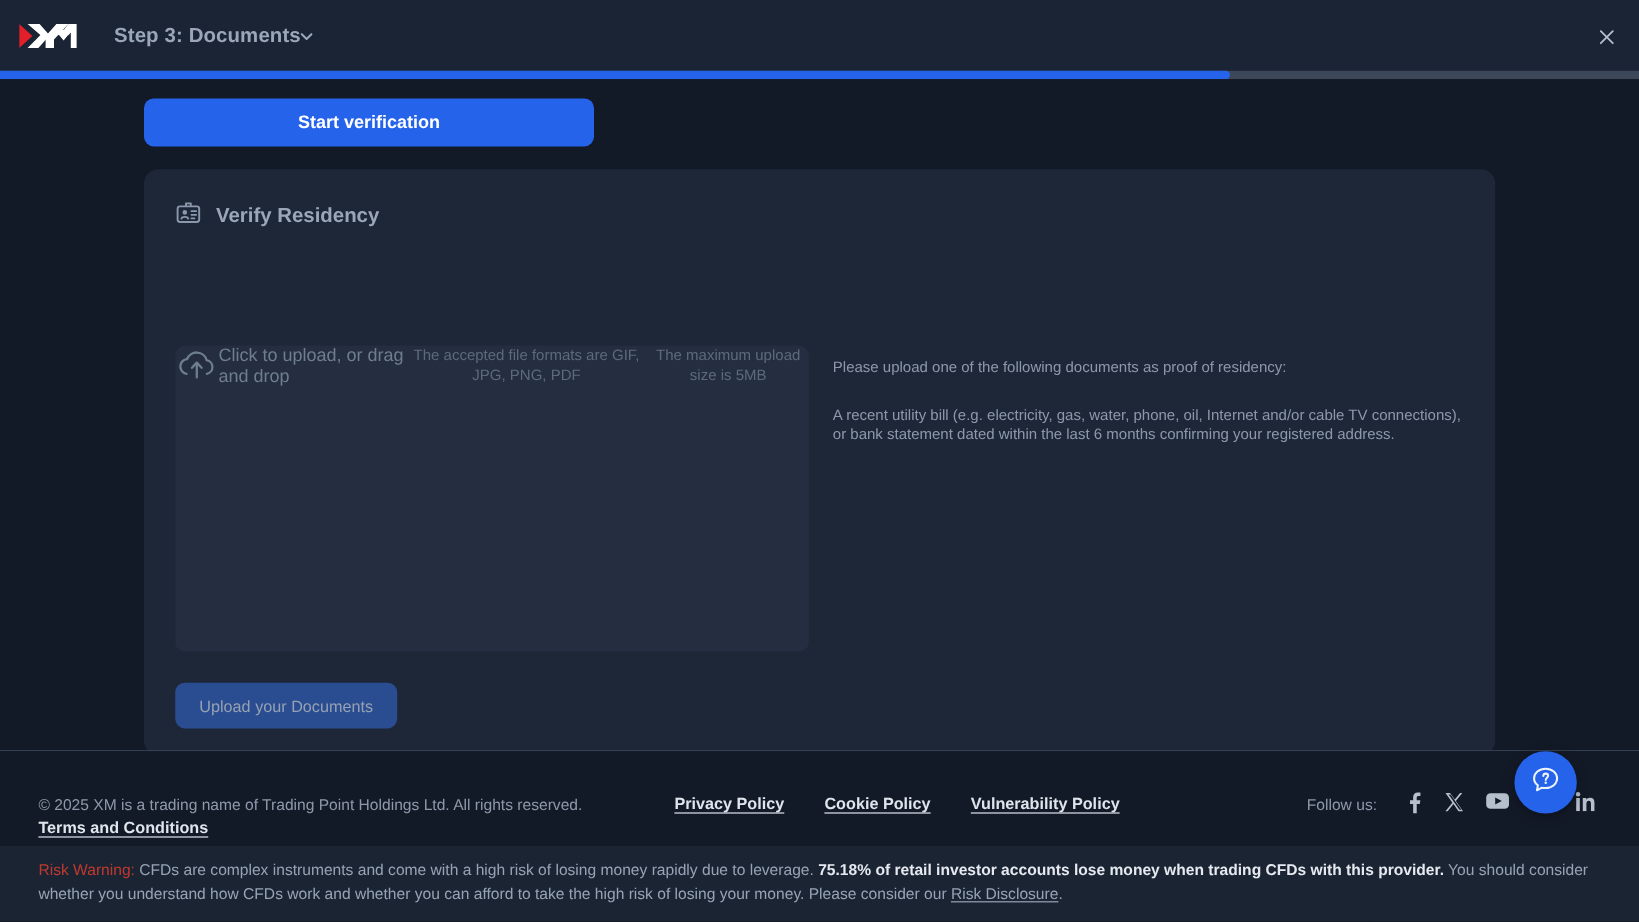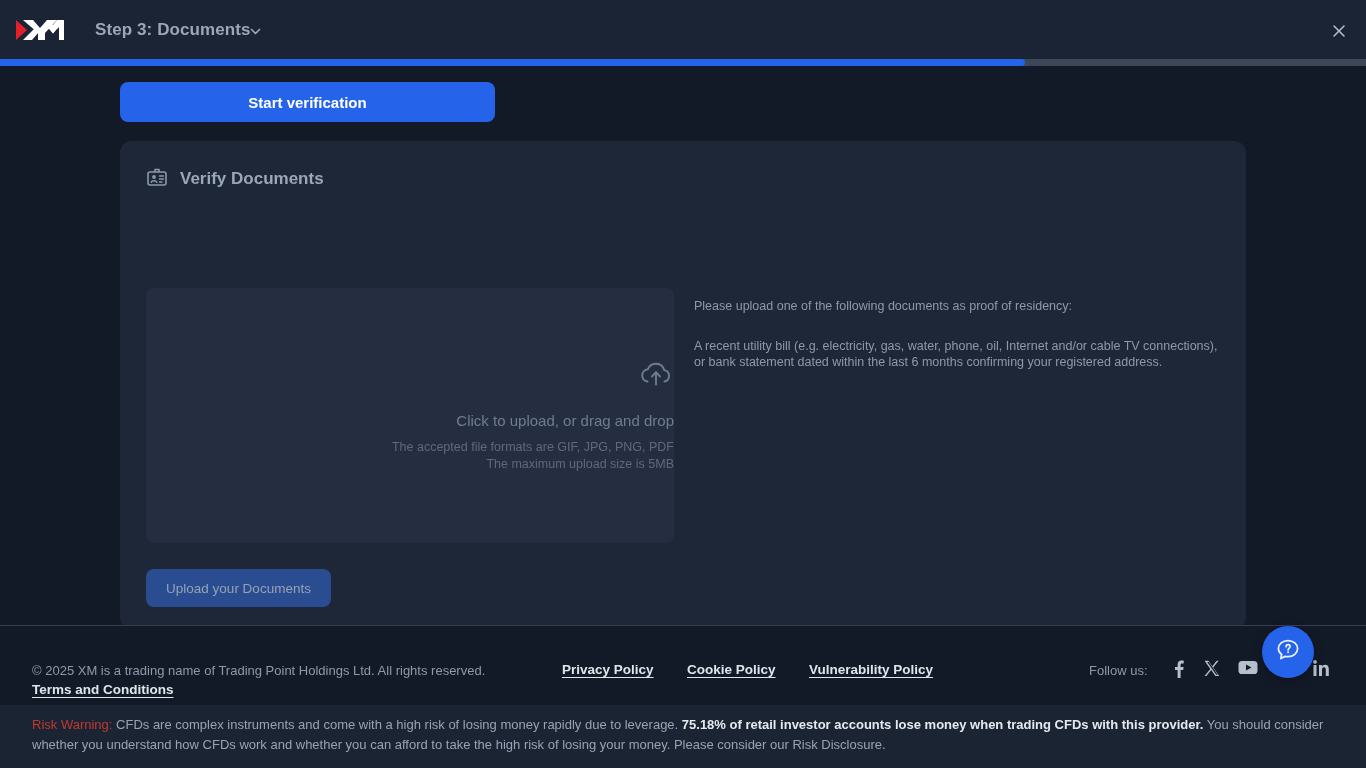"Verify Documents" span.card-title { text: Documents -> Residency }
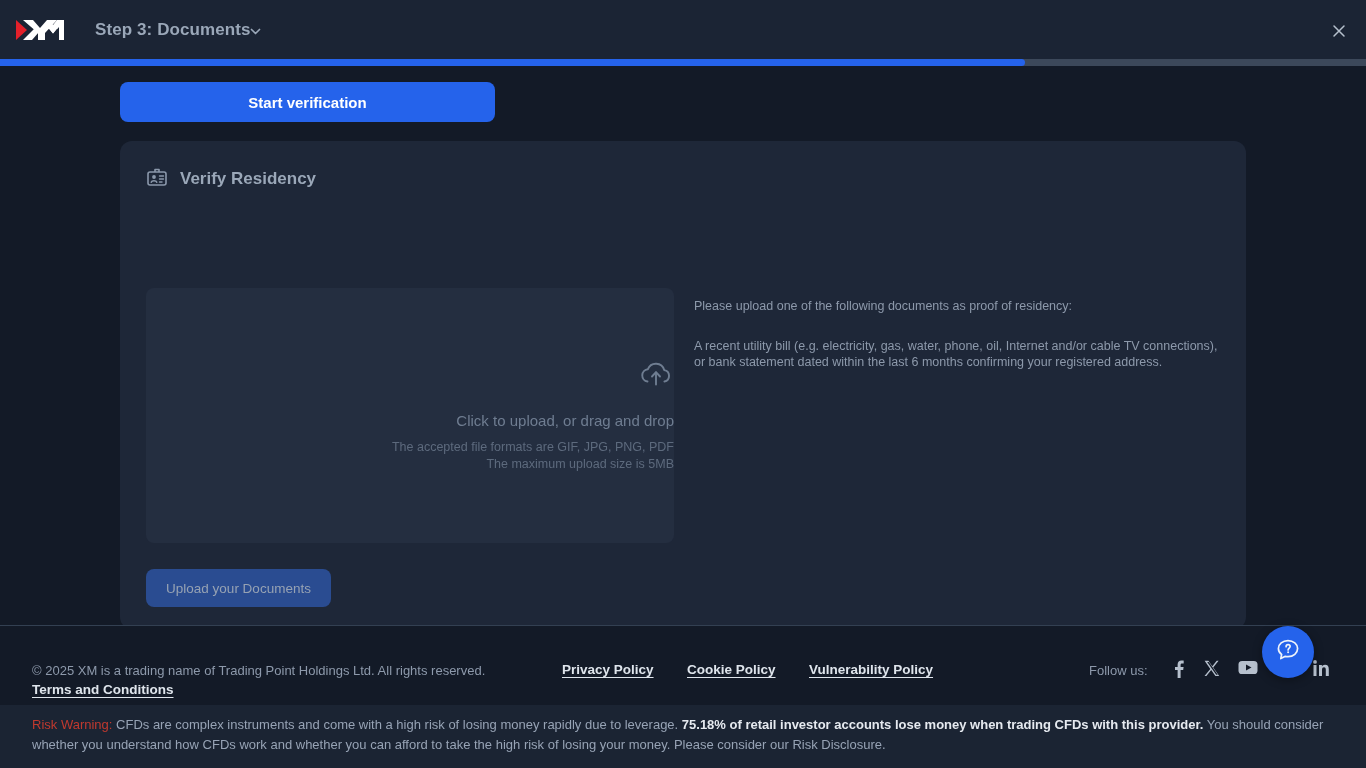"Click to upload, or drag" .dropzone { align-items: flex-end -> flex-start; flex-direction: column -> none }
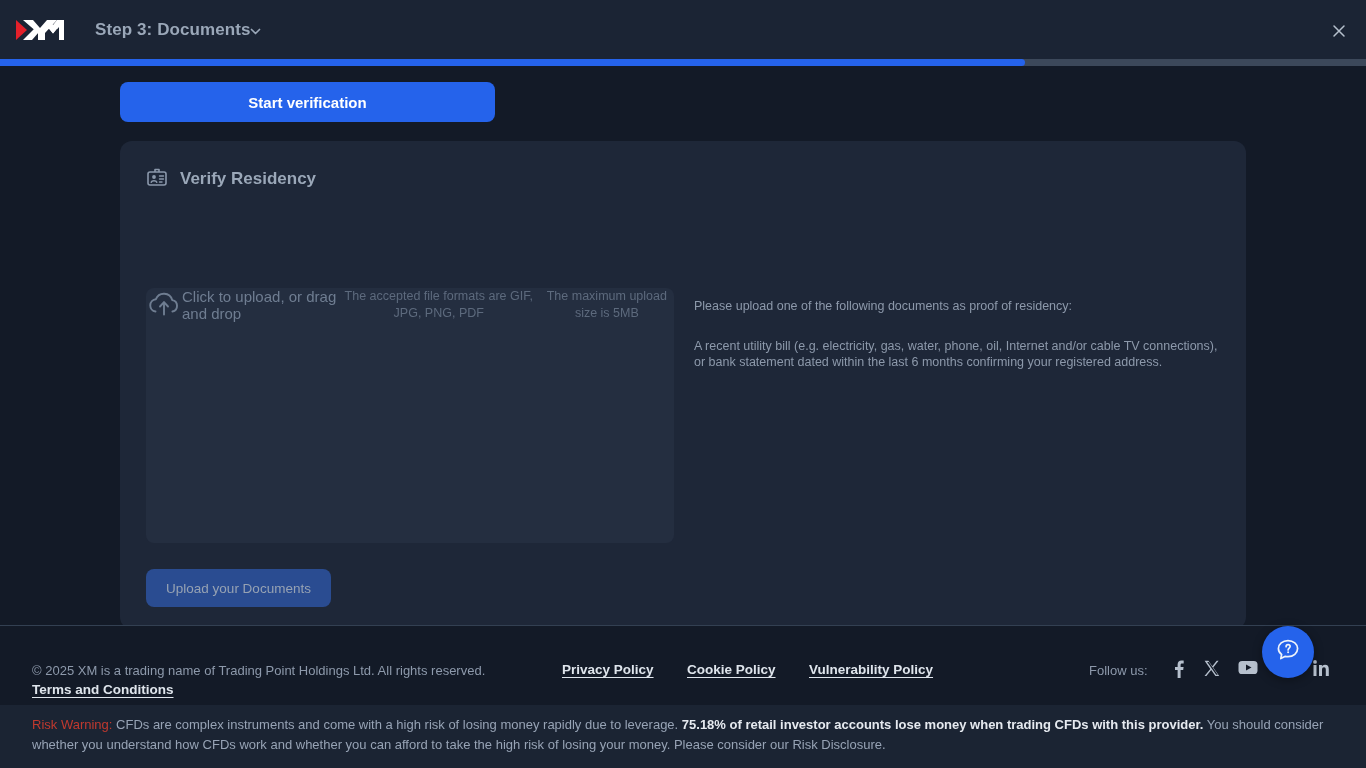"Risk Disclosure" .risk-link { text-decoration: none -> underline }
